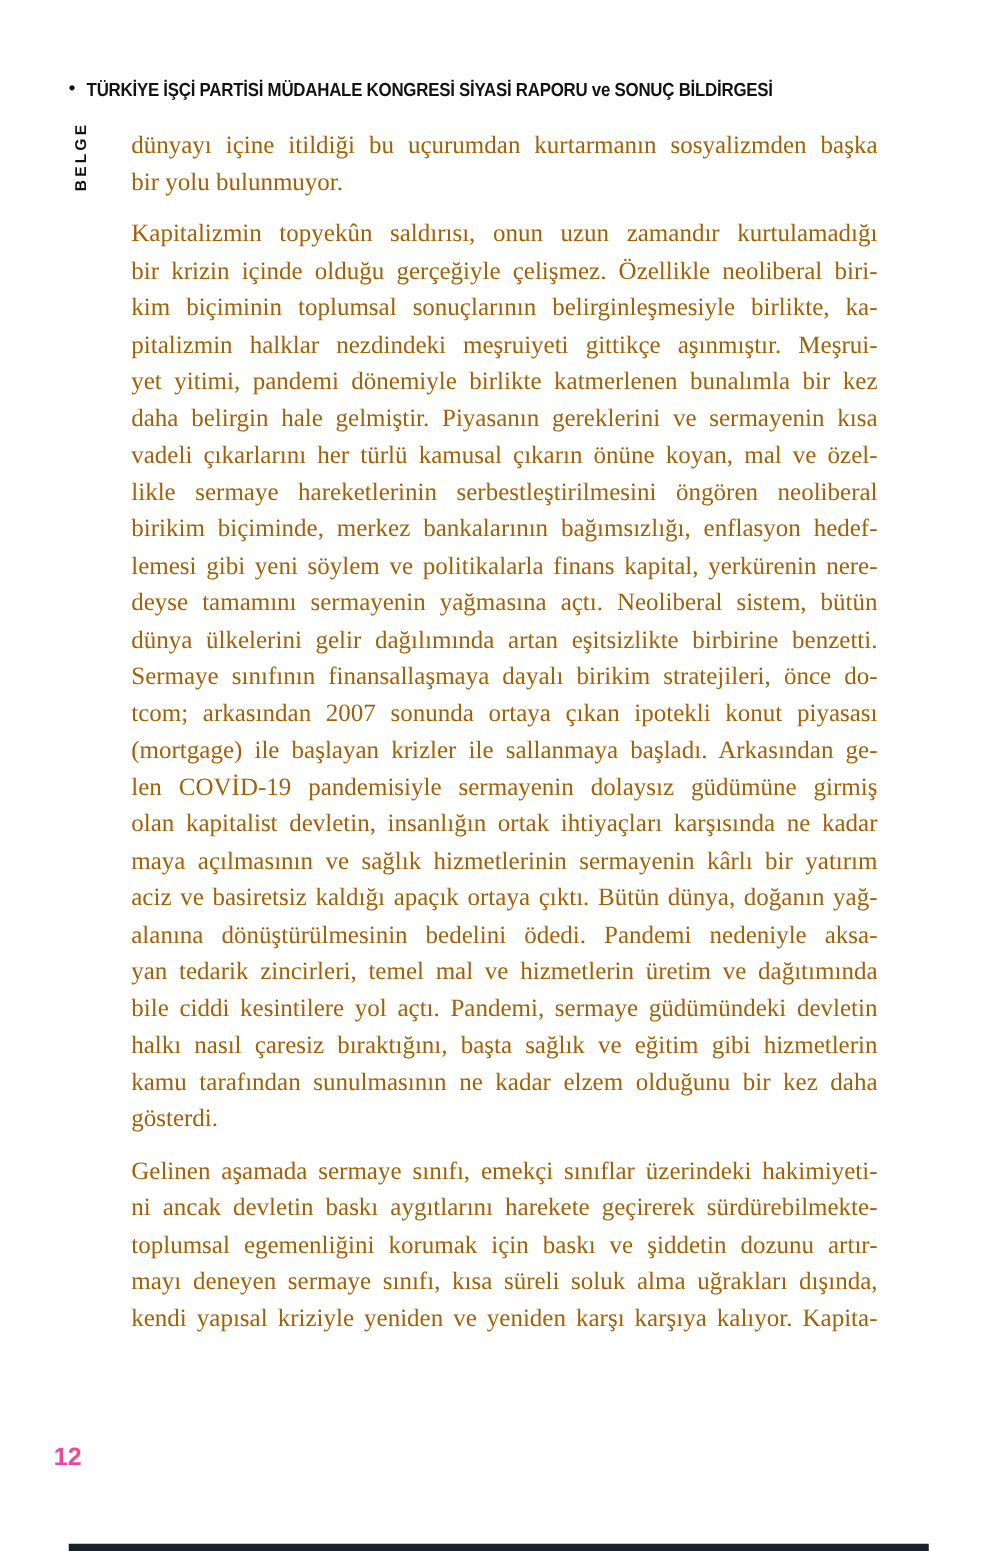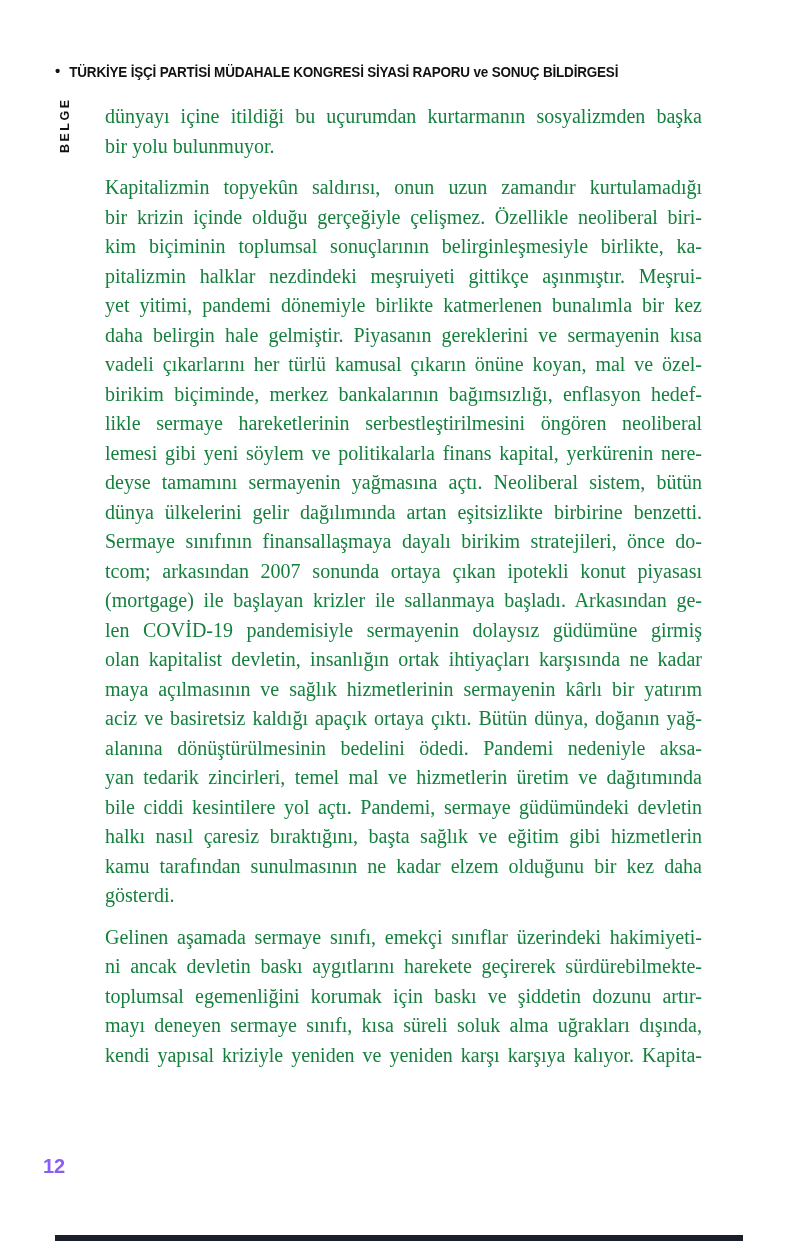"dünyayı içine itildiği bu uçurumdan" .body-text { color: #15803d -> #a16207 }
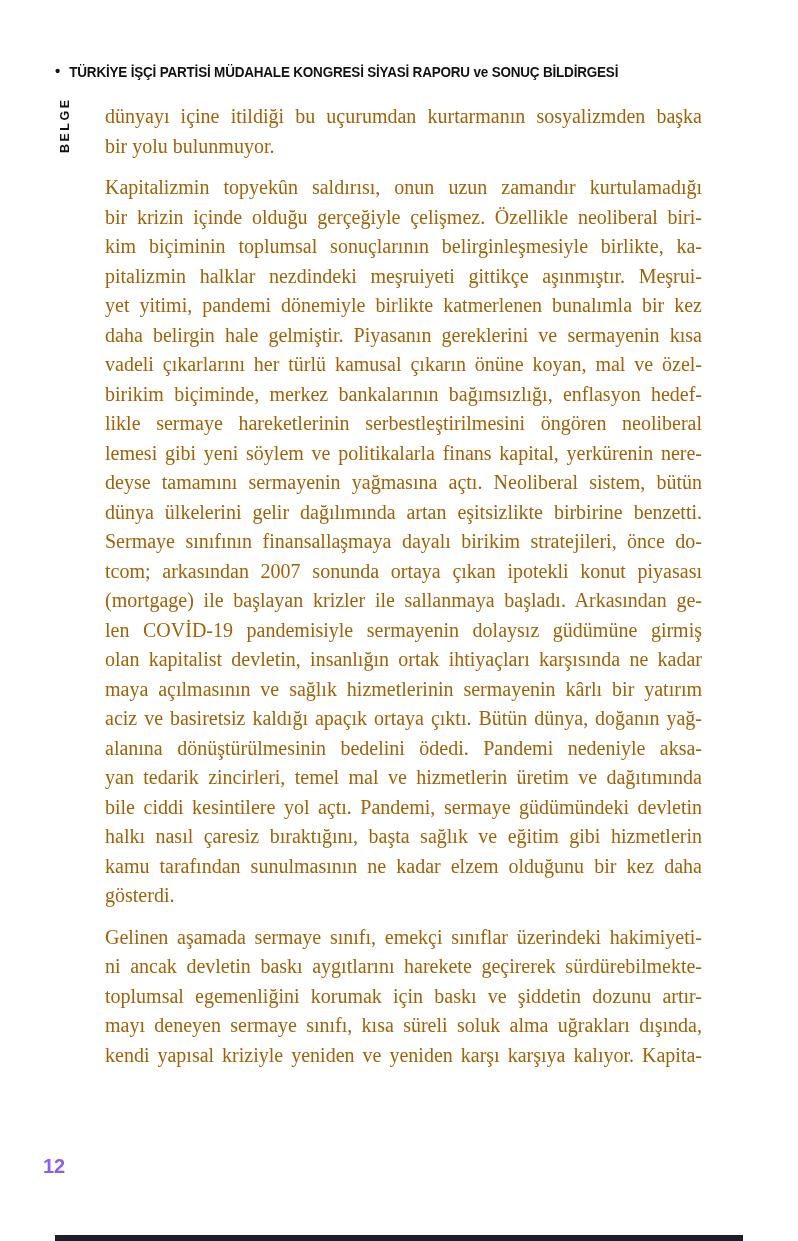"birikim biçiminde, merkez bankalarının" div.line { order: before "likle sermaye hareketlerinin" -> after "likle sermaye hareketlerinin" }
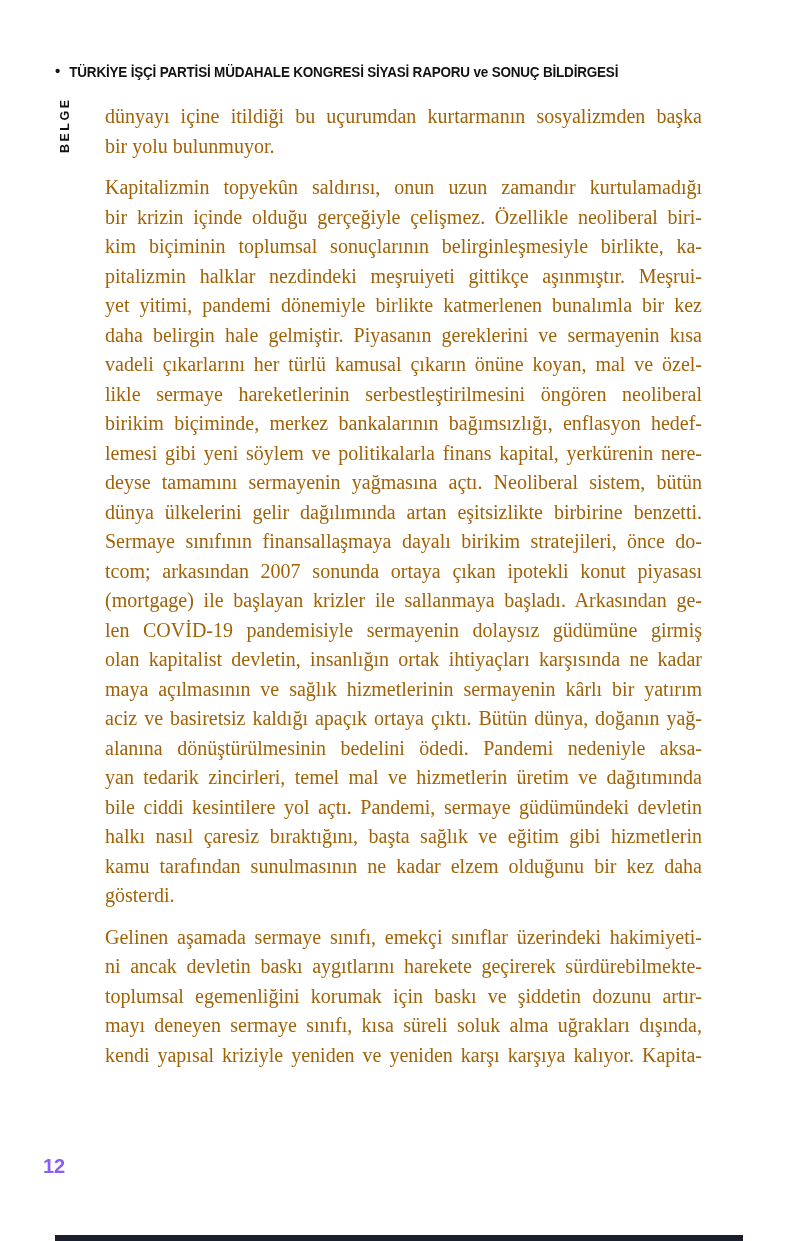"12" .page-number { color: #8b5cf6 -> #ec4899 }
